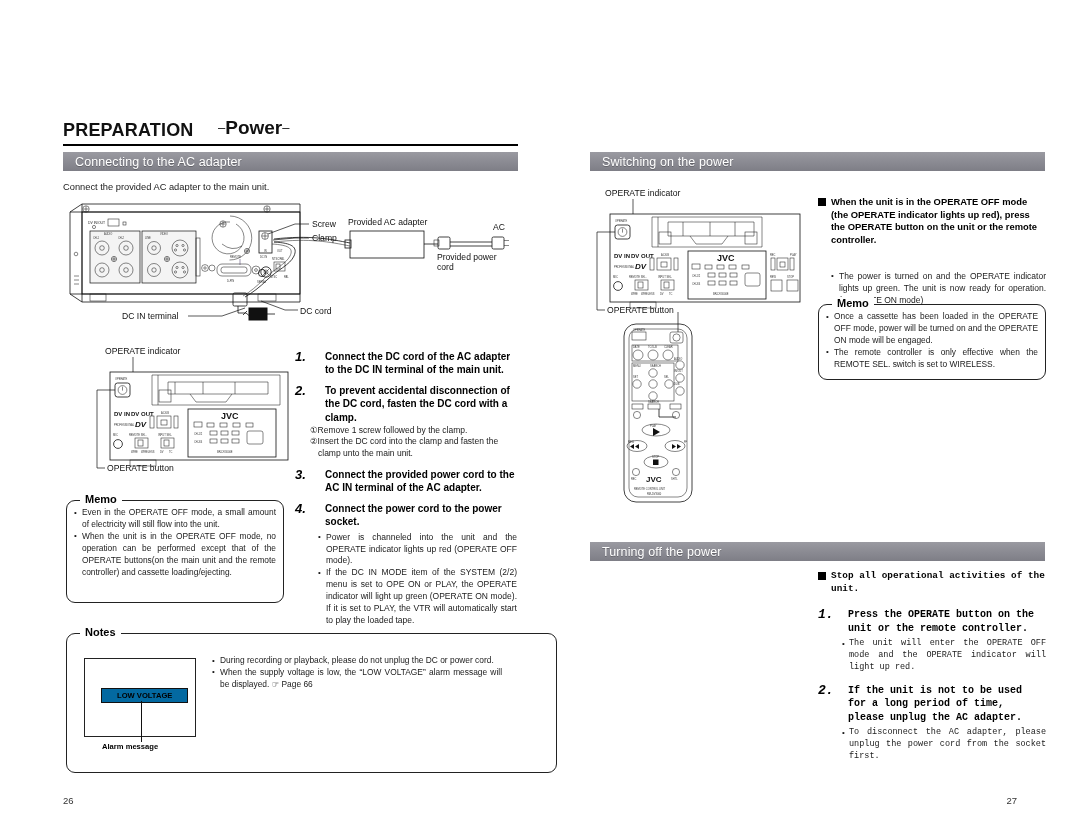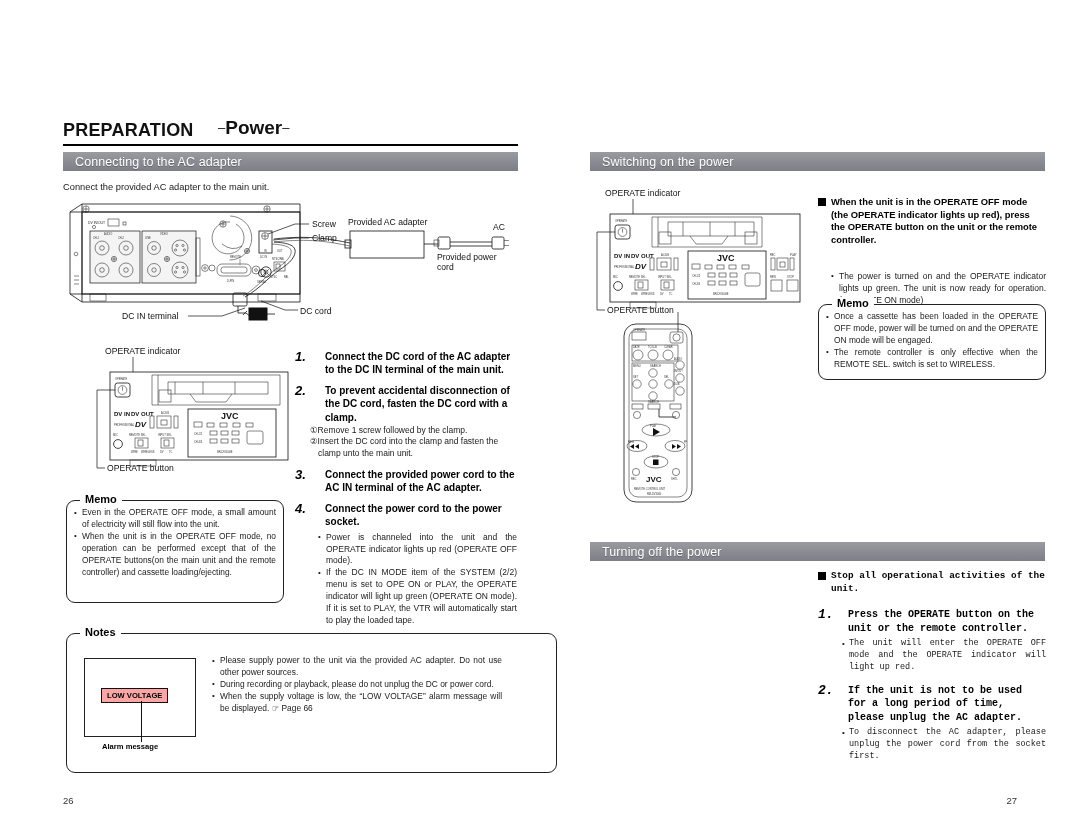"Please supply power to the" li { html: <li>Please supply power to the unit via the provided AC adapter. Do not use other power sources.</li> -> none }
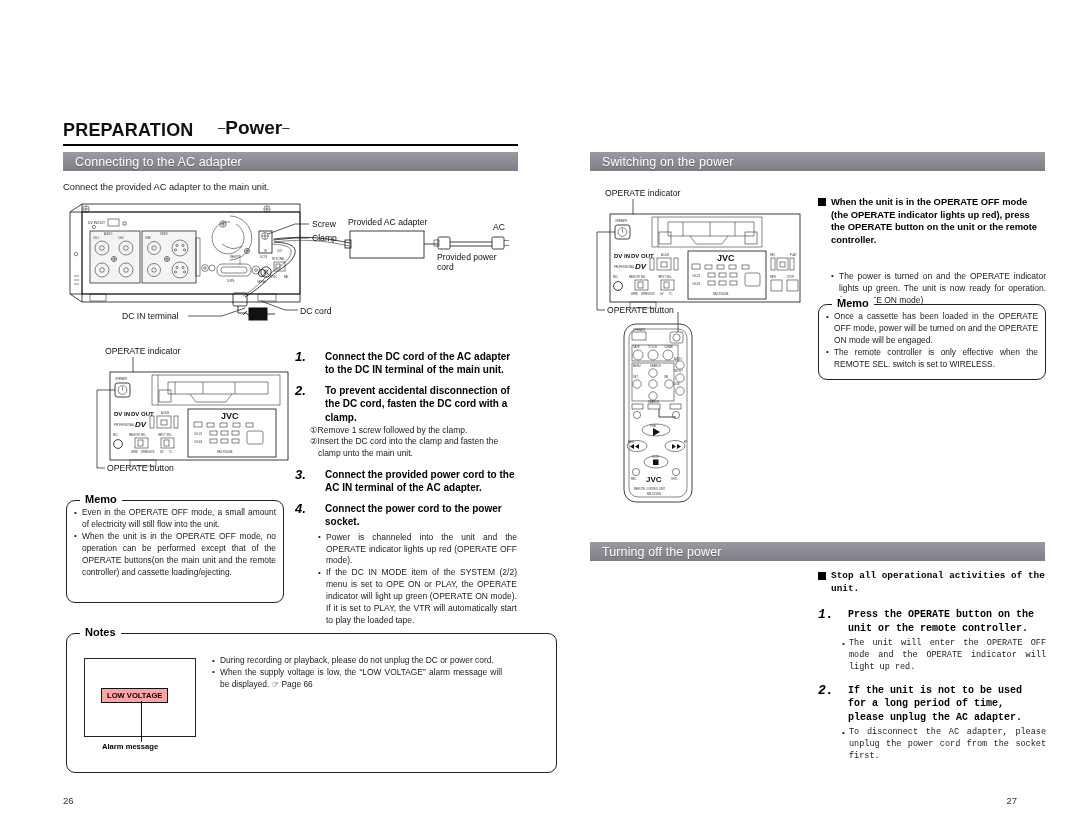"LOW VOLTAGE" .lv-chip { background: #fca5a5 -> #0369a1; padding: 2px 5px -> 2px 15px }
